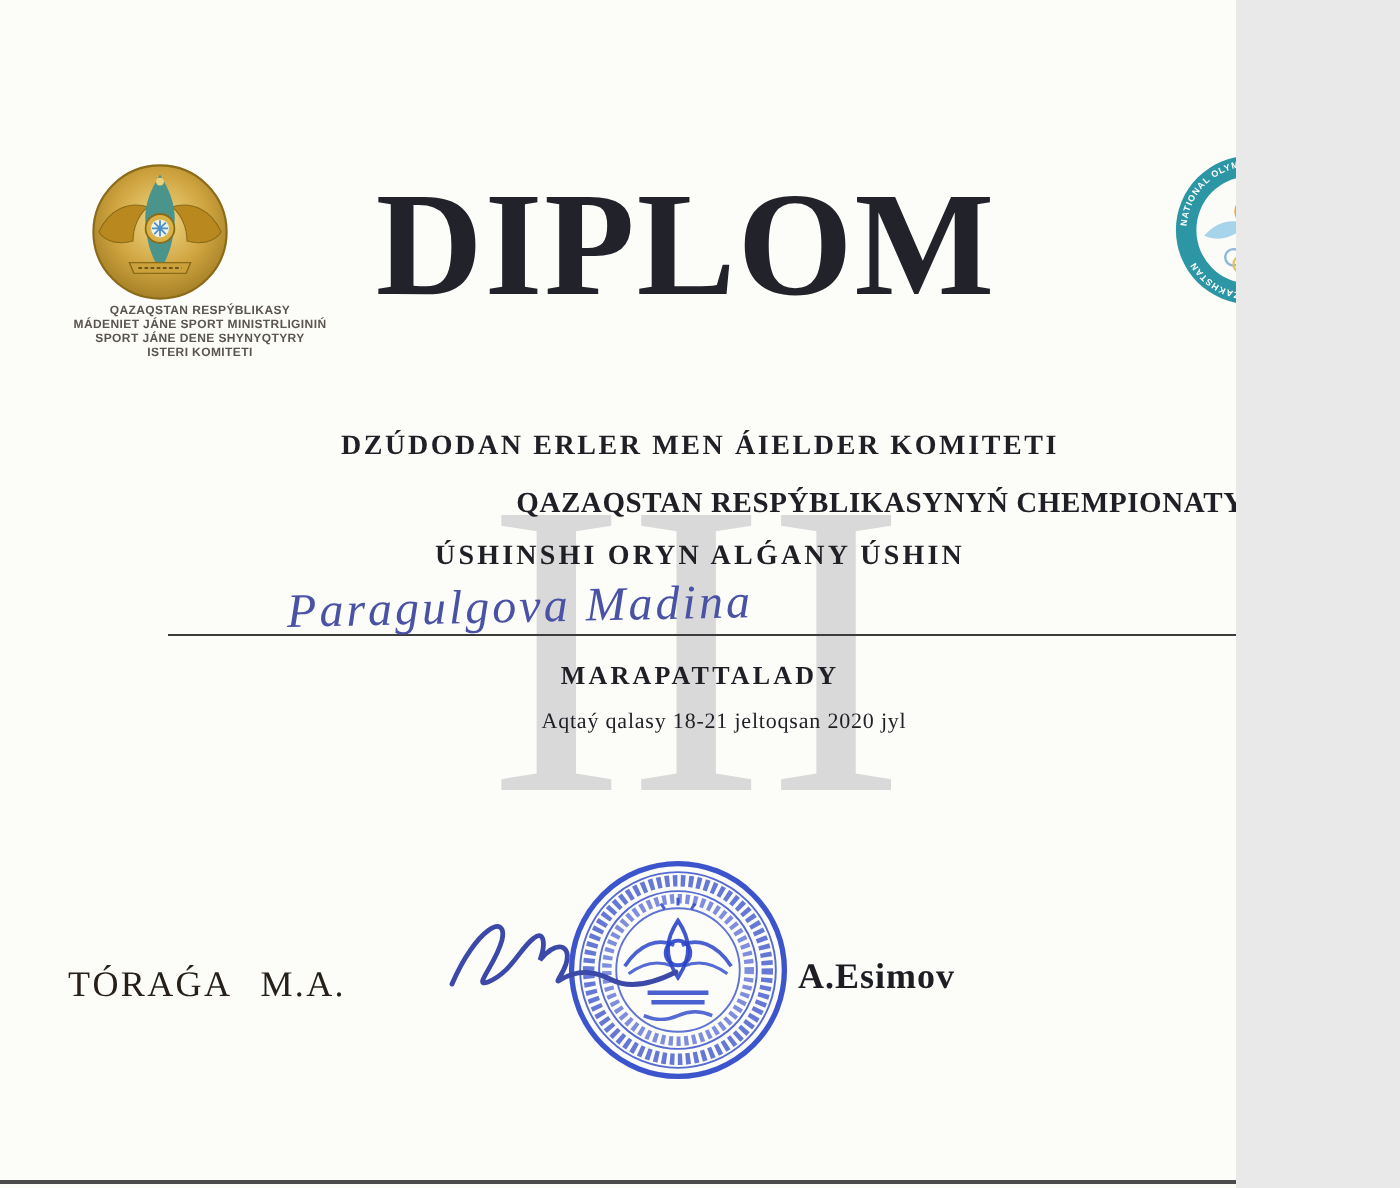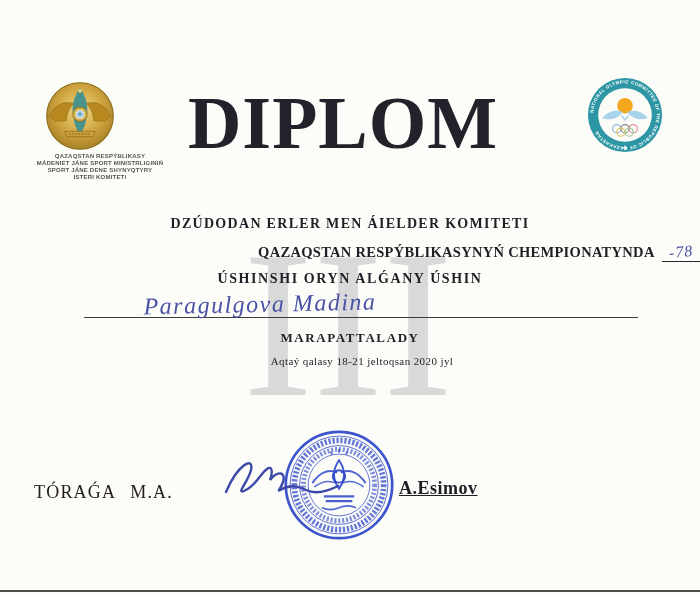"DIPLOM" #page { width: 700px -> 618px }
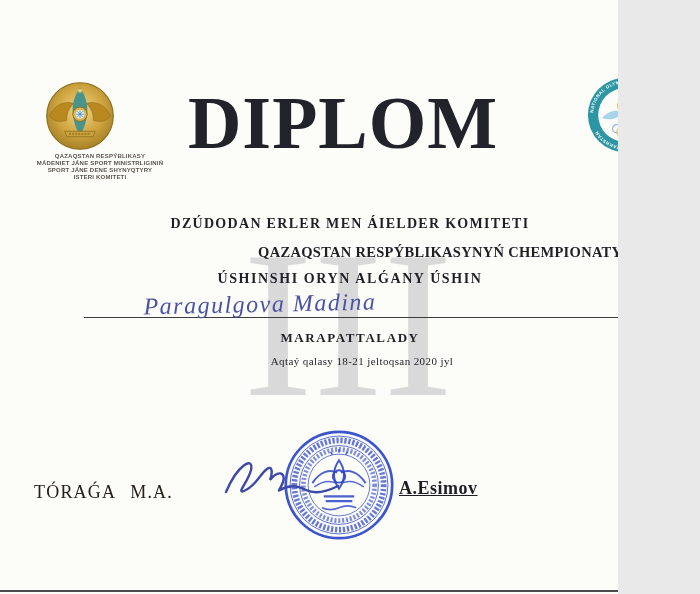"A.Esimov" .signer { text-decoration: underline -> none }
